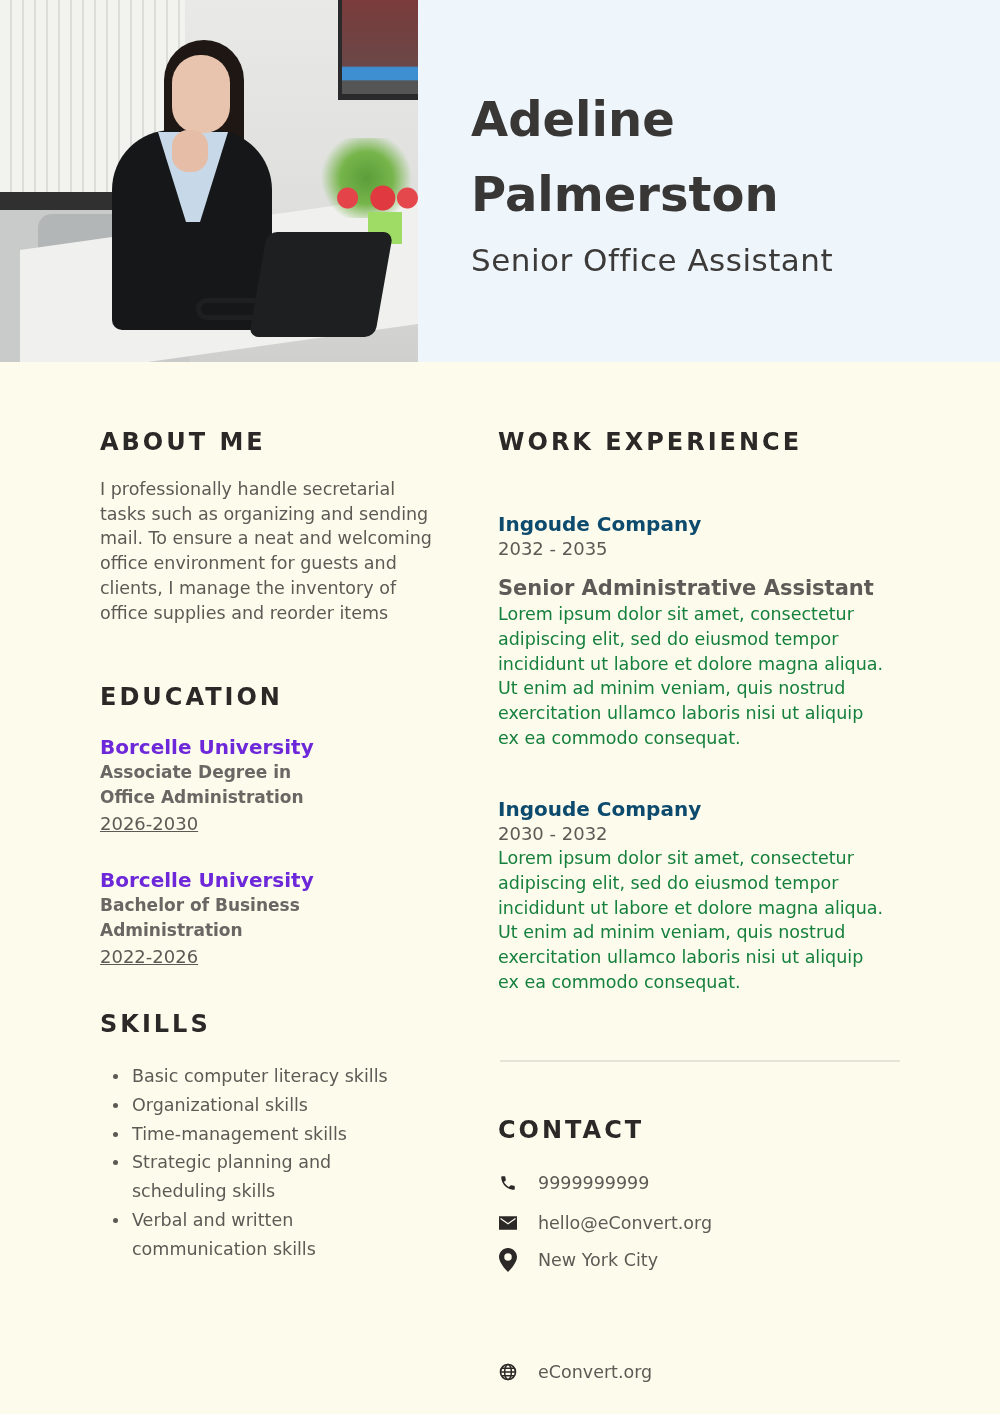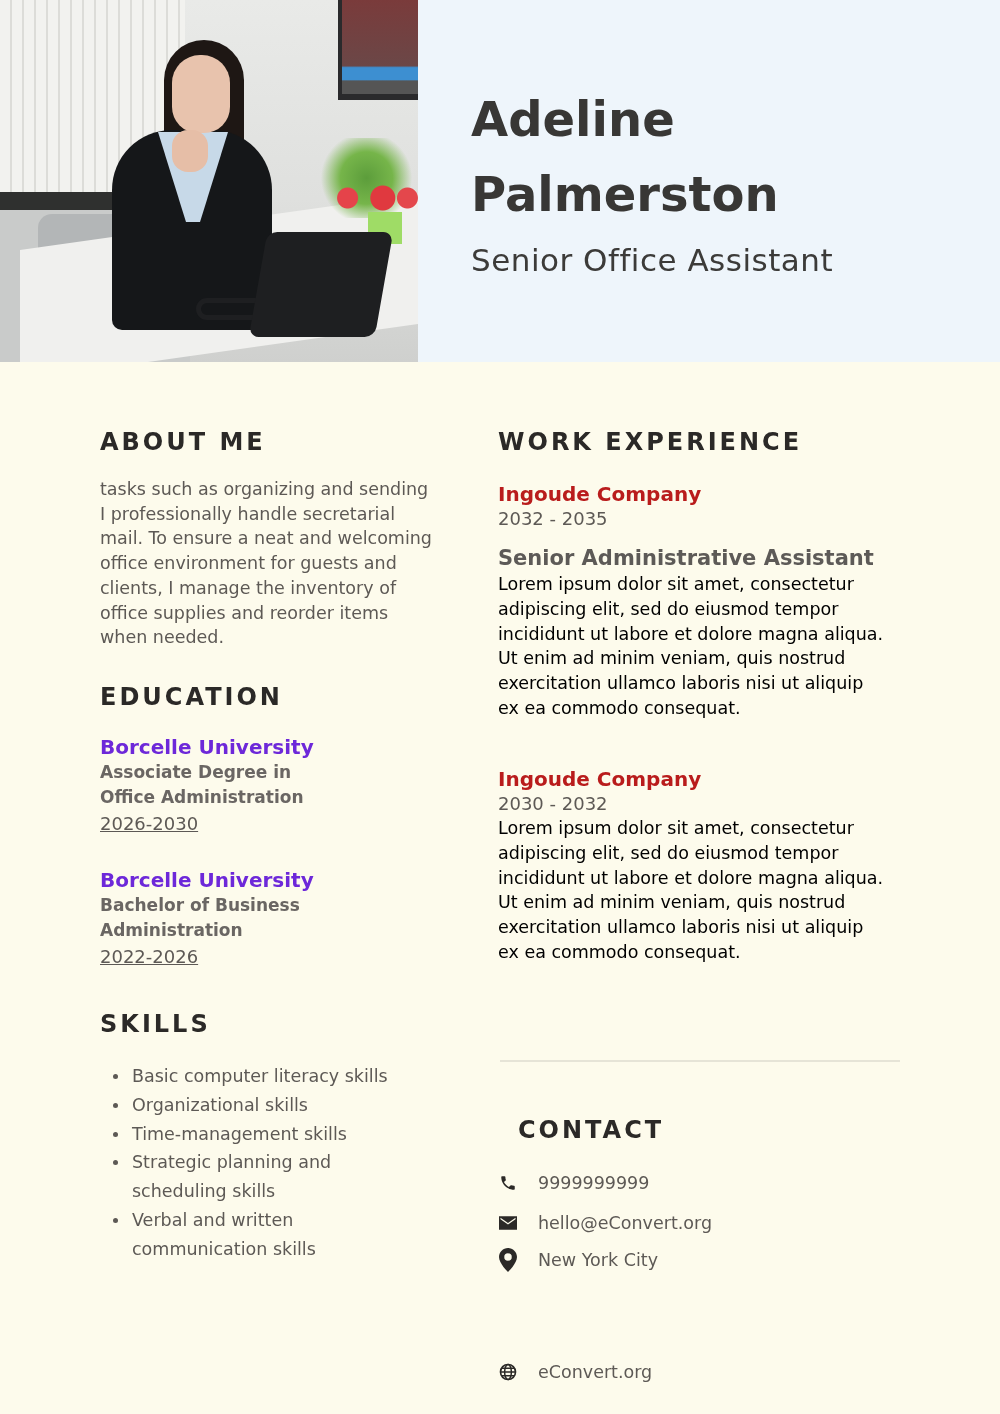"tasks such as organizing and" div { order: before "I professionally handle secretarial" -> after "I professionally handle secretarial" }
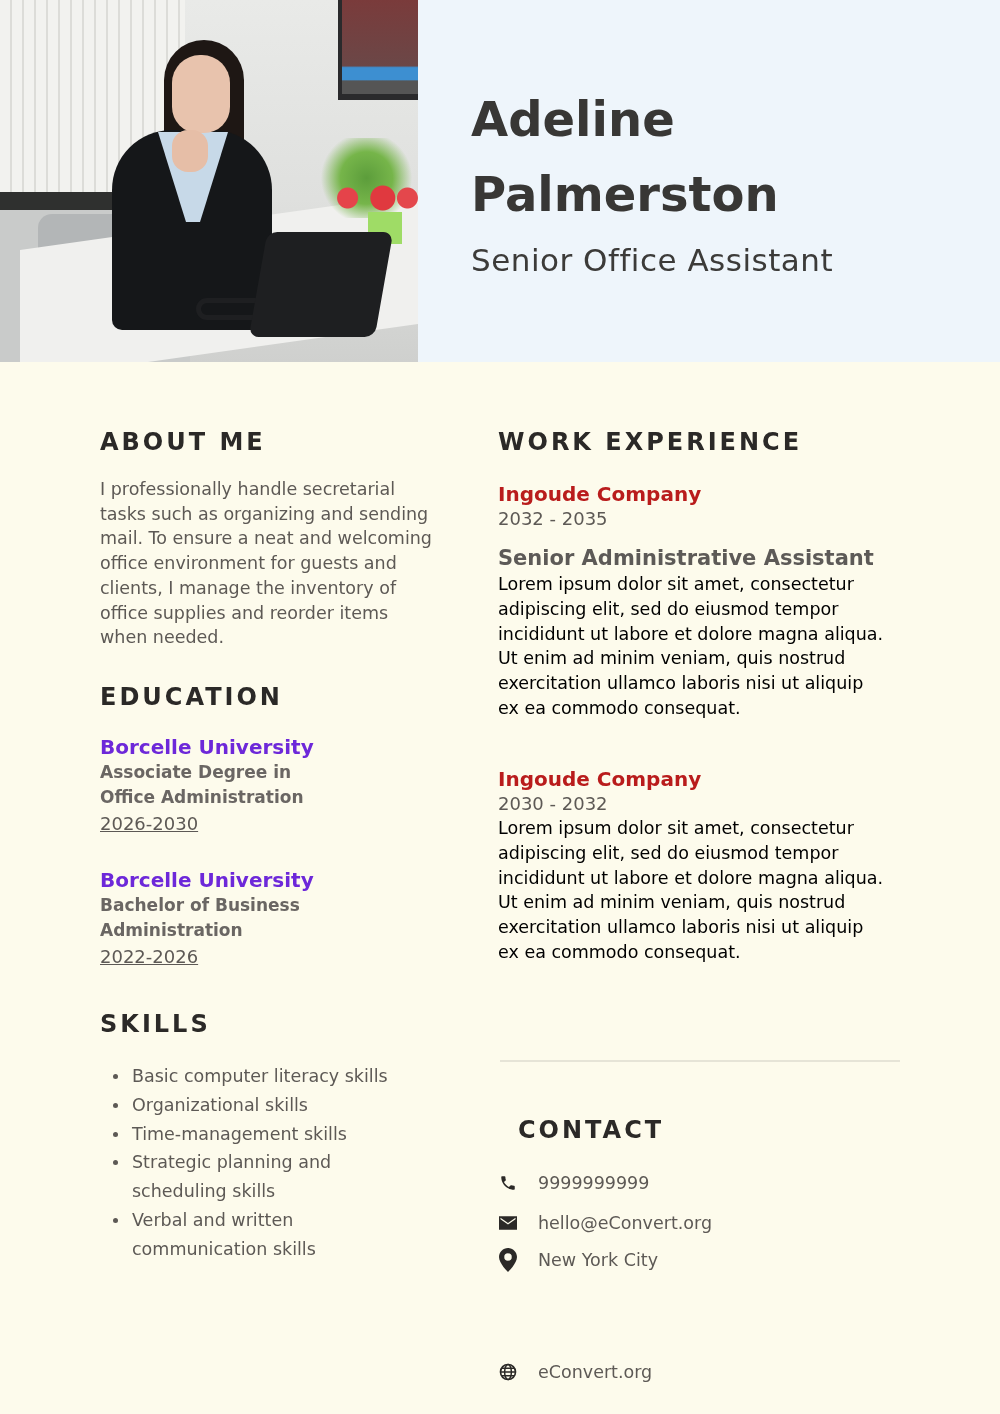"Ingoude Company" .job-co { color: #b91c1c -> #0c4a6e; margin-top: none -> 30px }
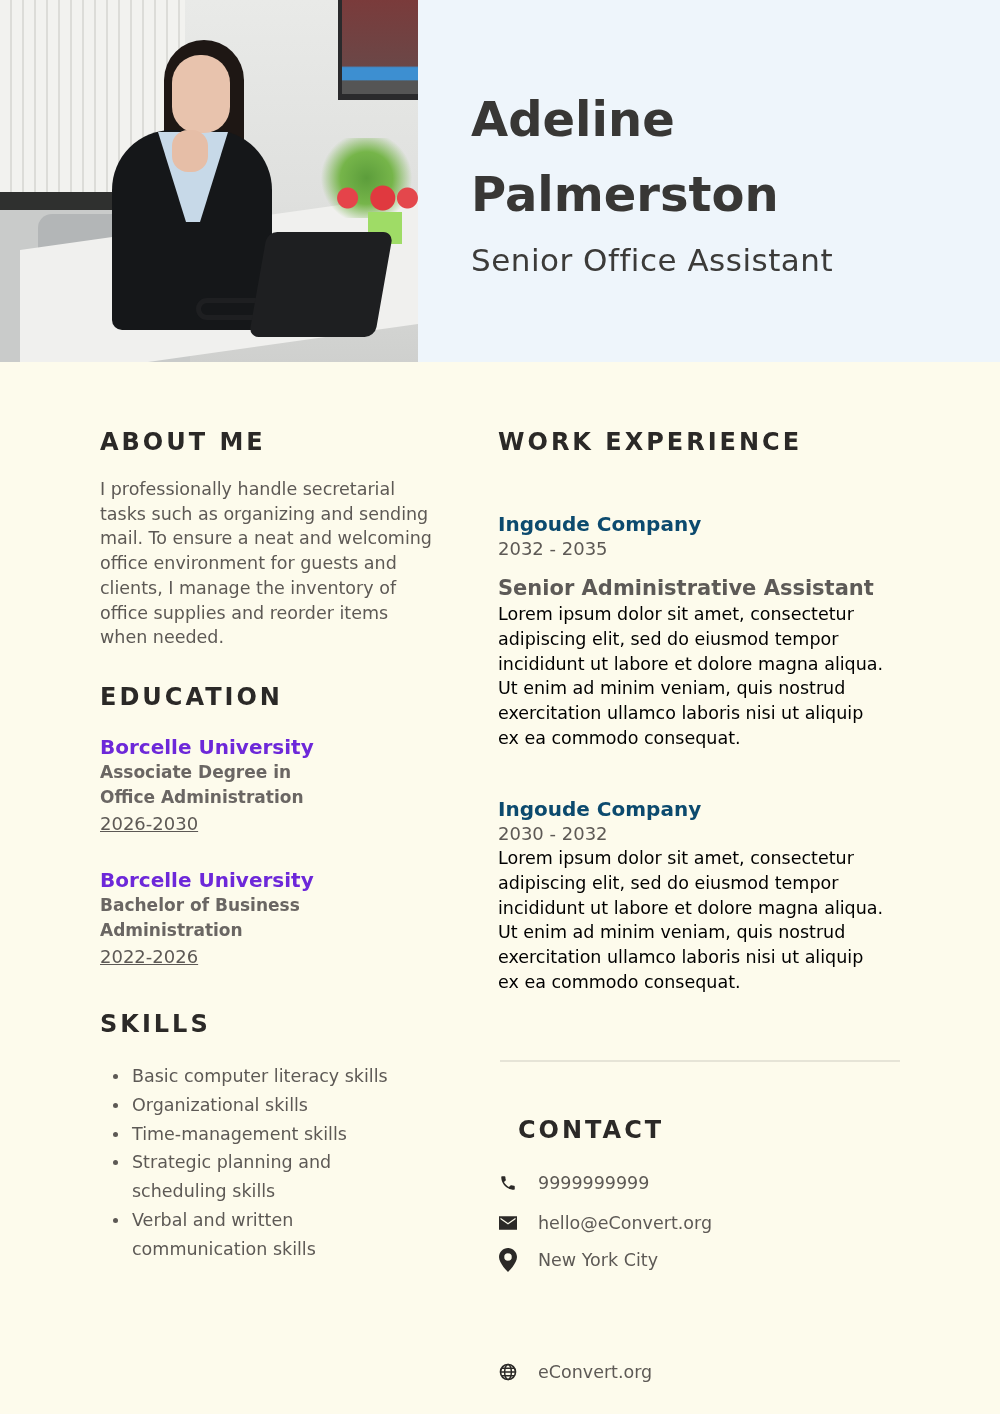"Lorem ipsum dolor sit amet," .job-desc { color: #000000 -> #15803d }
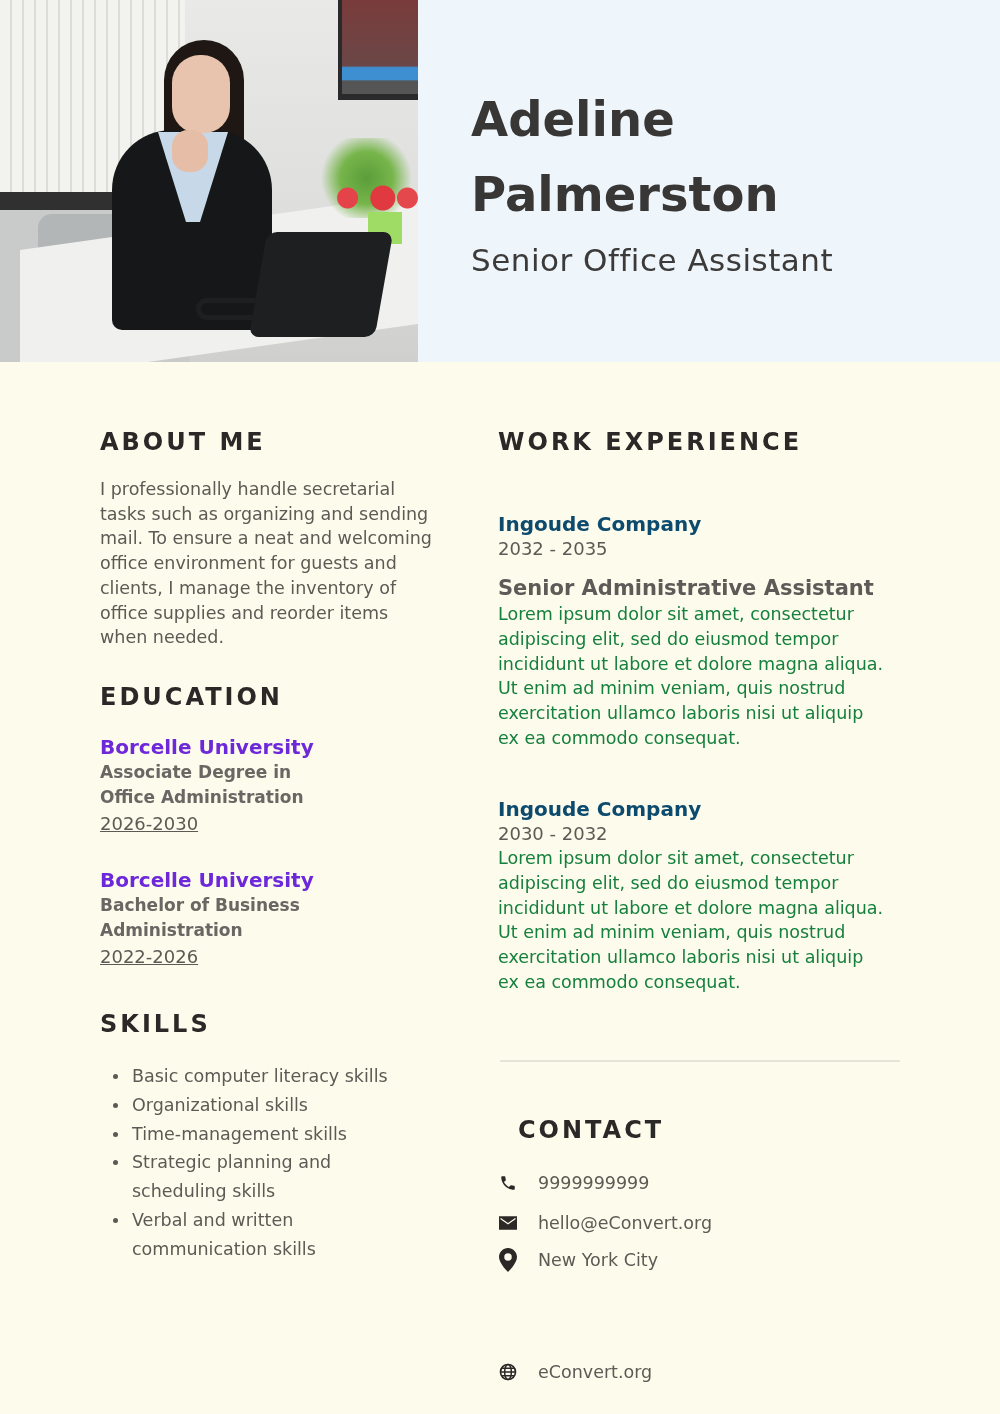"when needed." div { html: <div>when needed.</div> -> none }
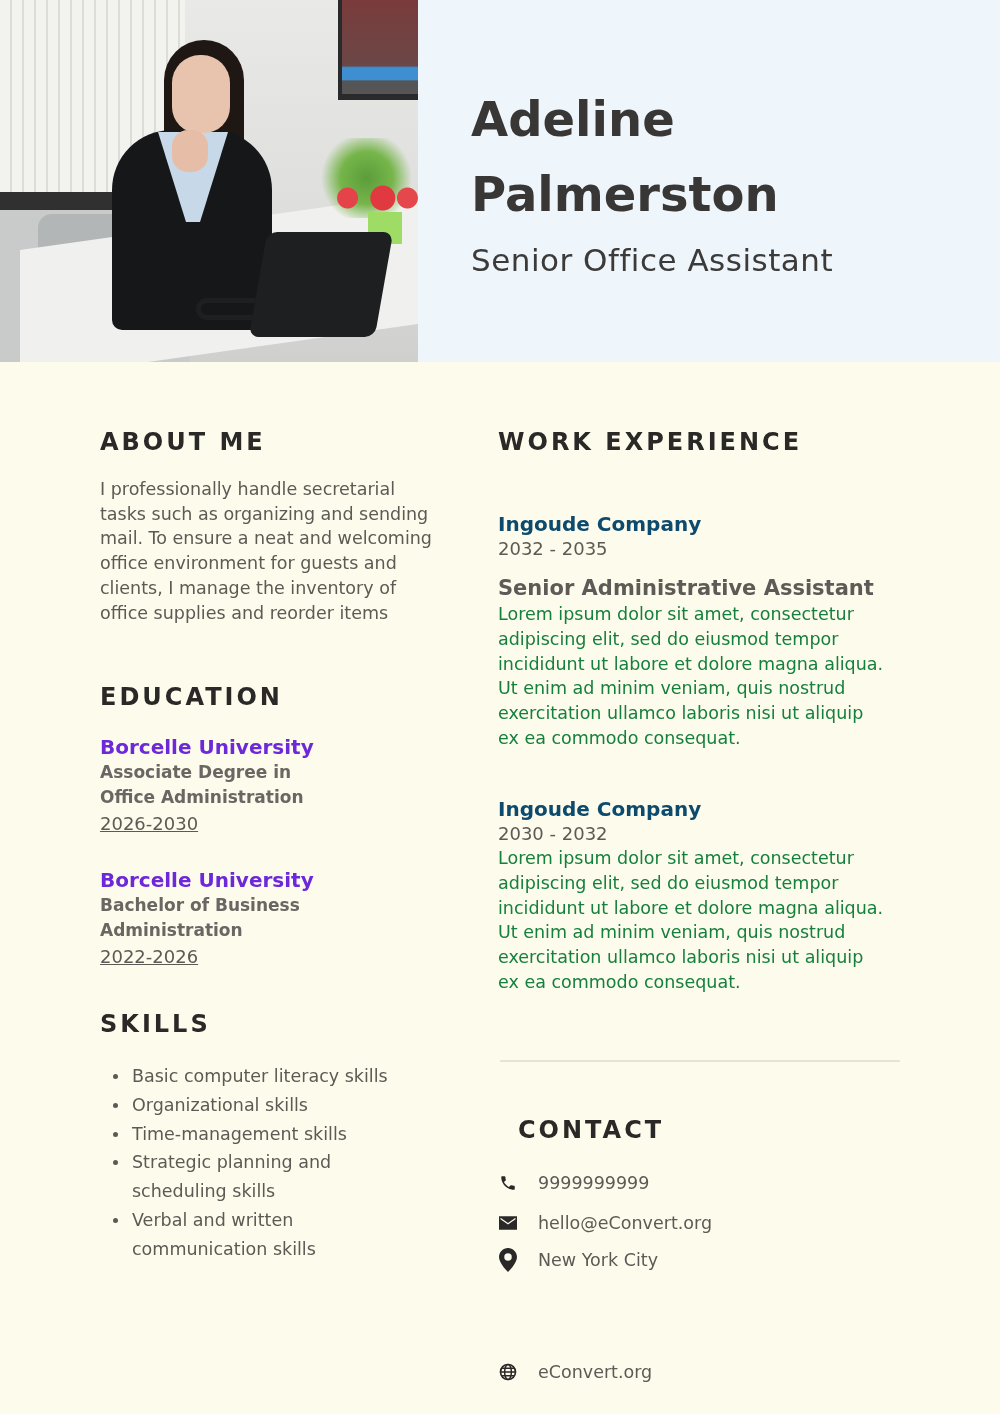"CONTACT" div.section-h { left: 518px -> 498px }
